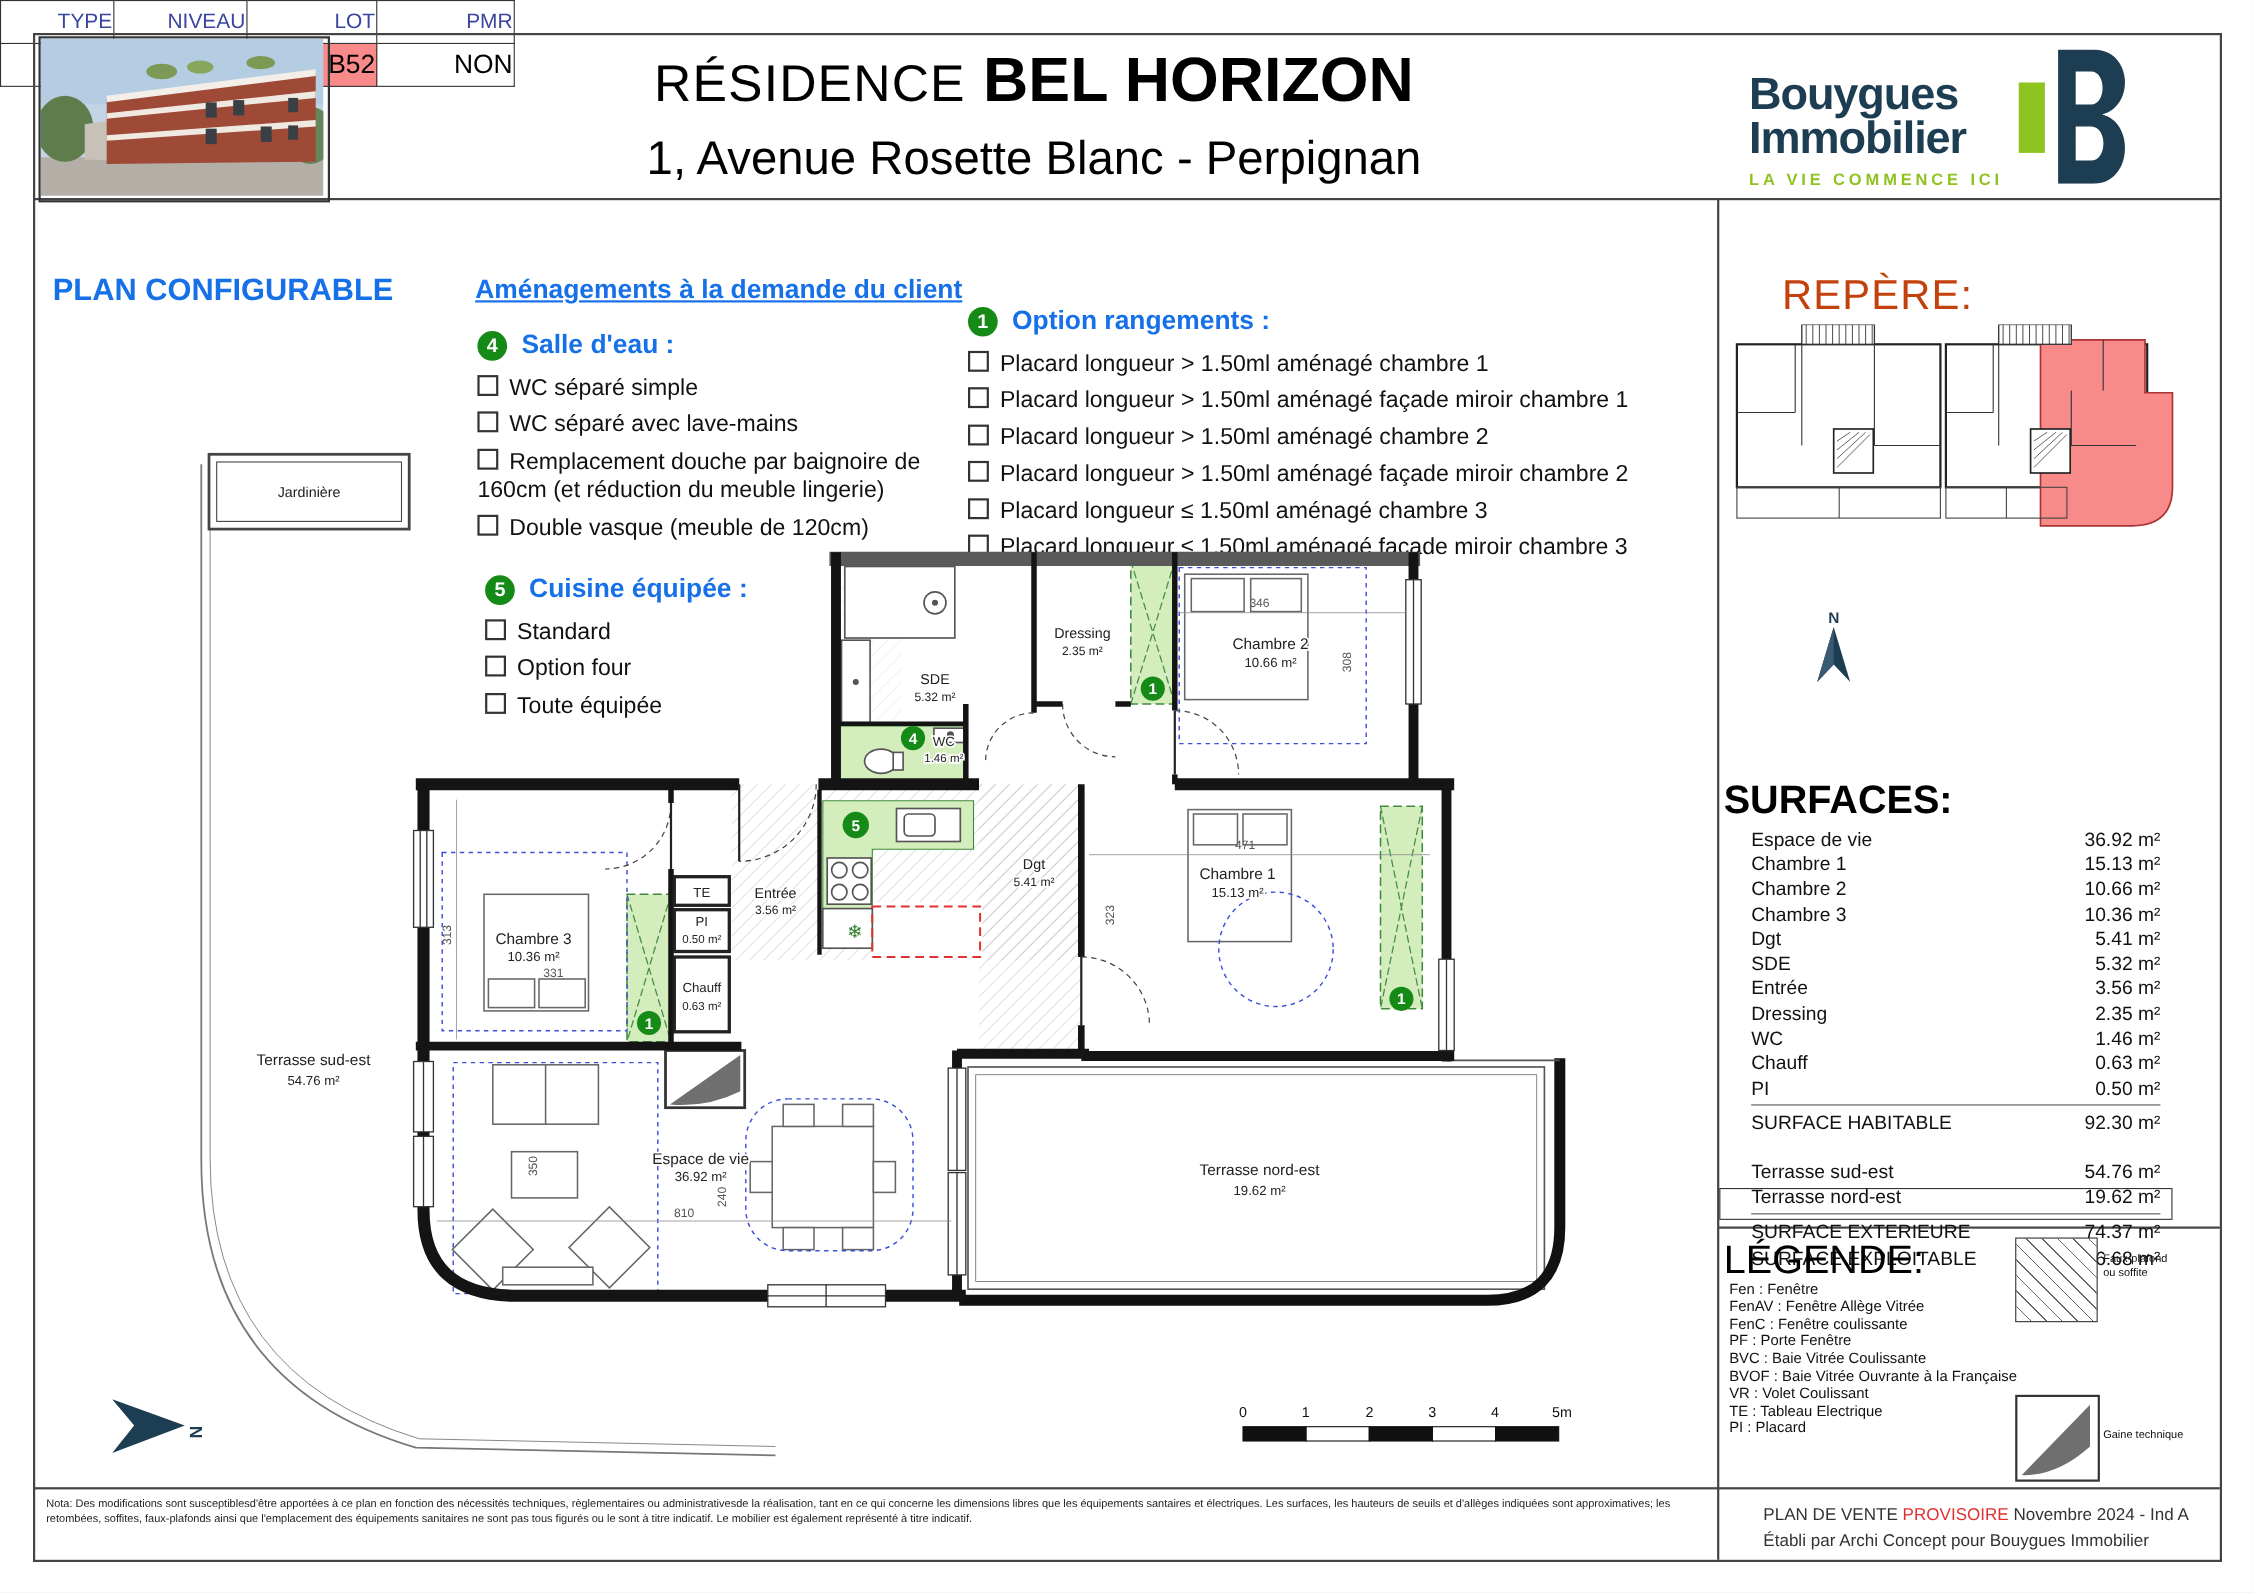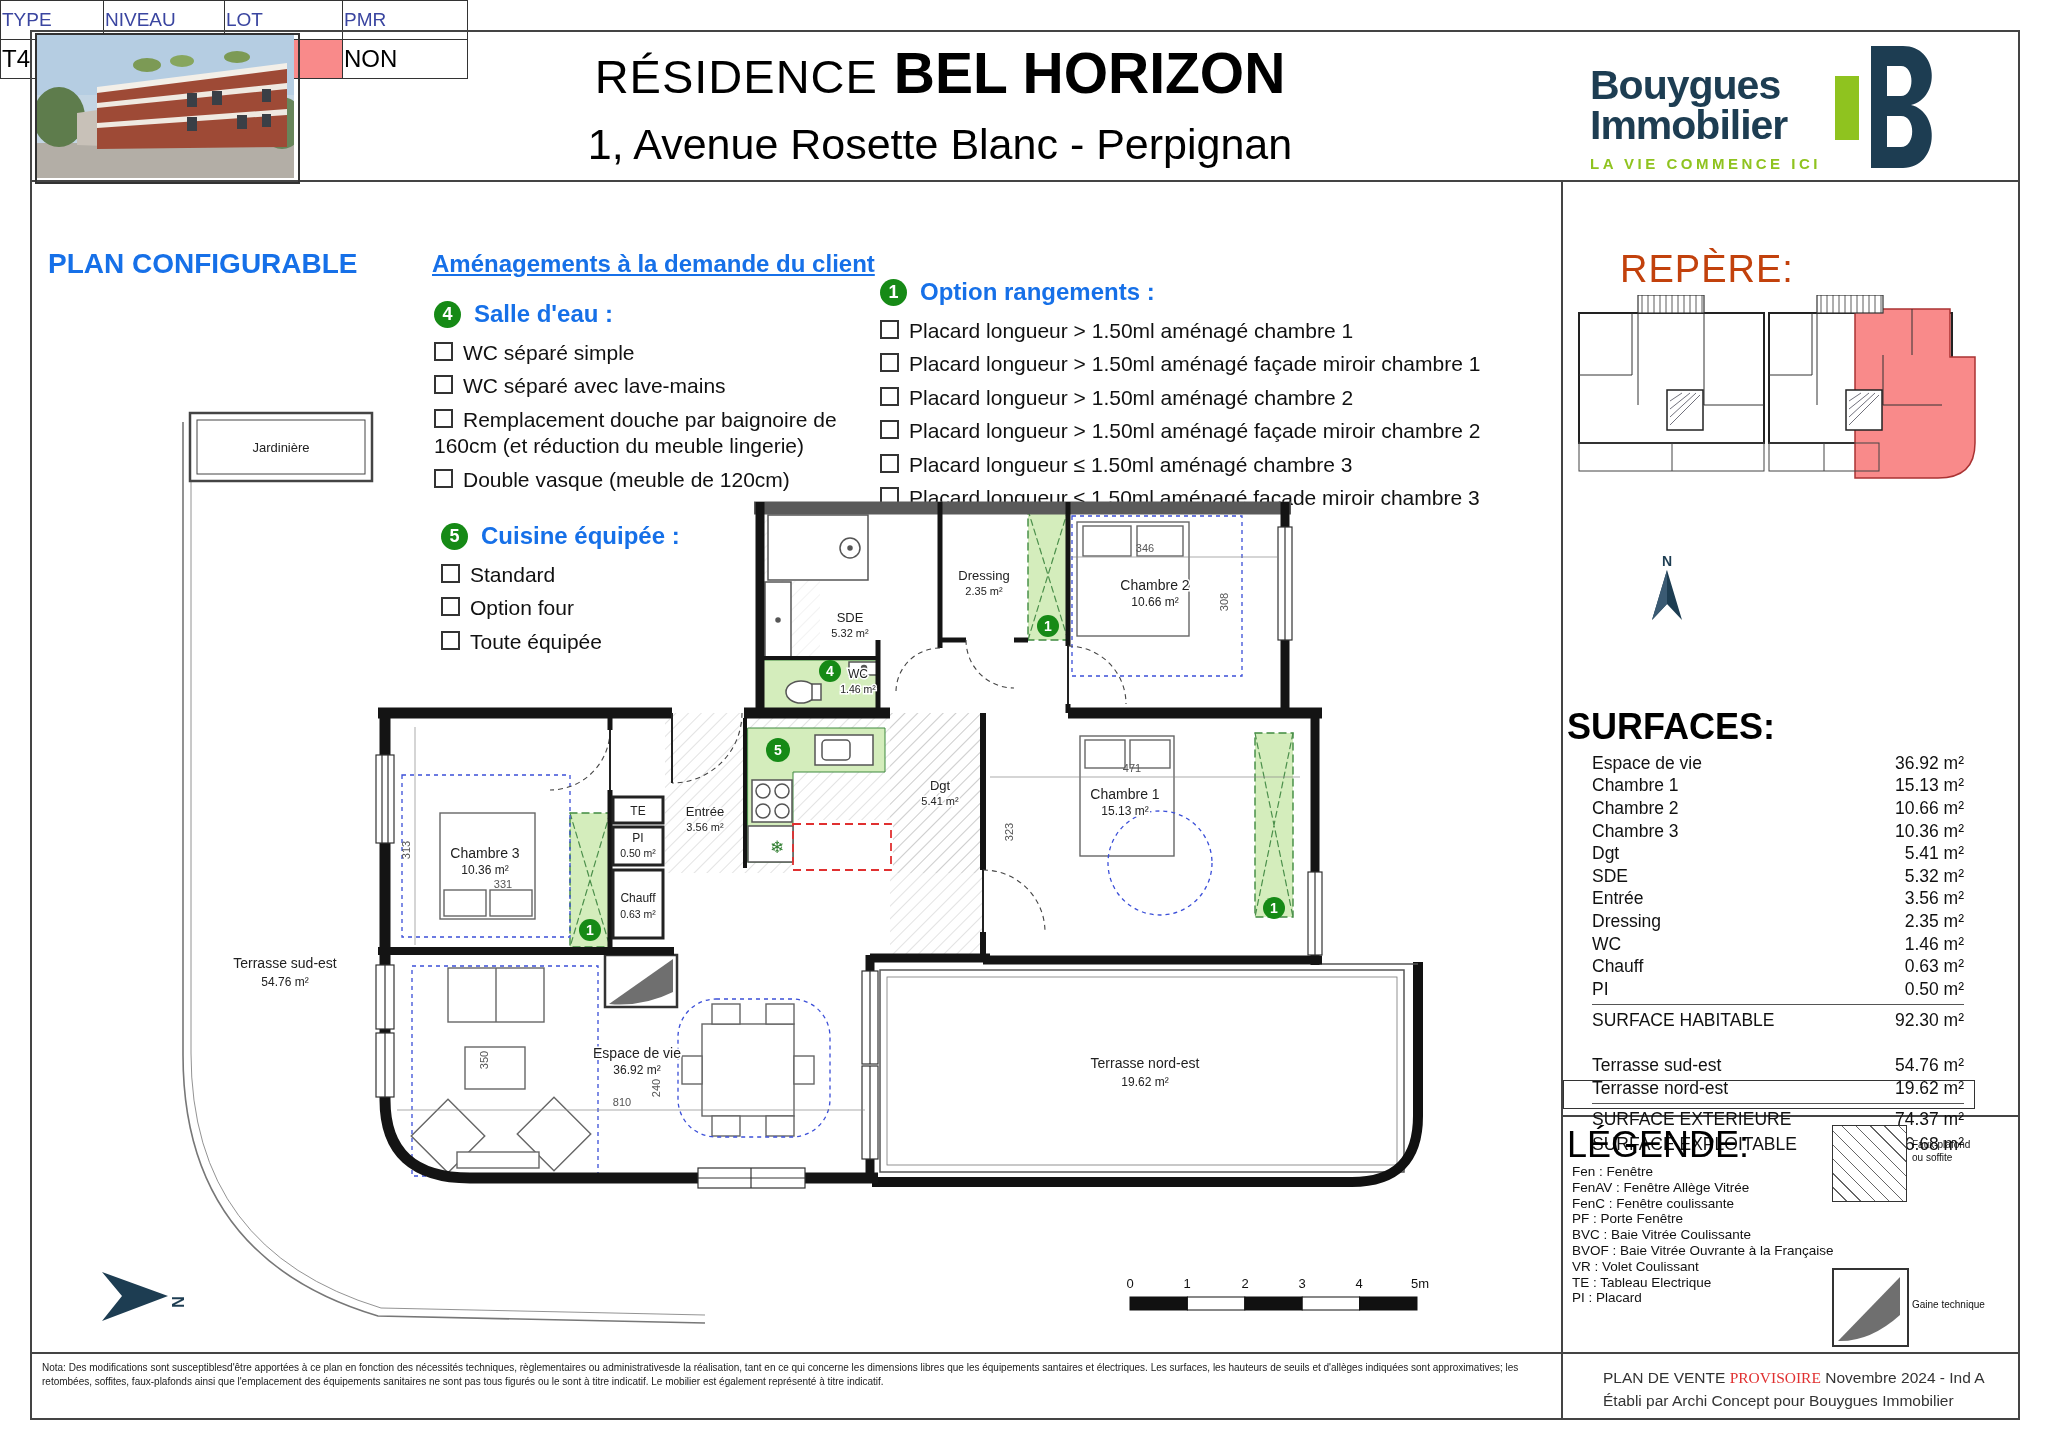"TYPE" .lot-table td { text-align: left -> right }
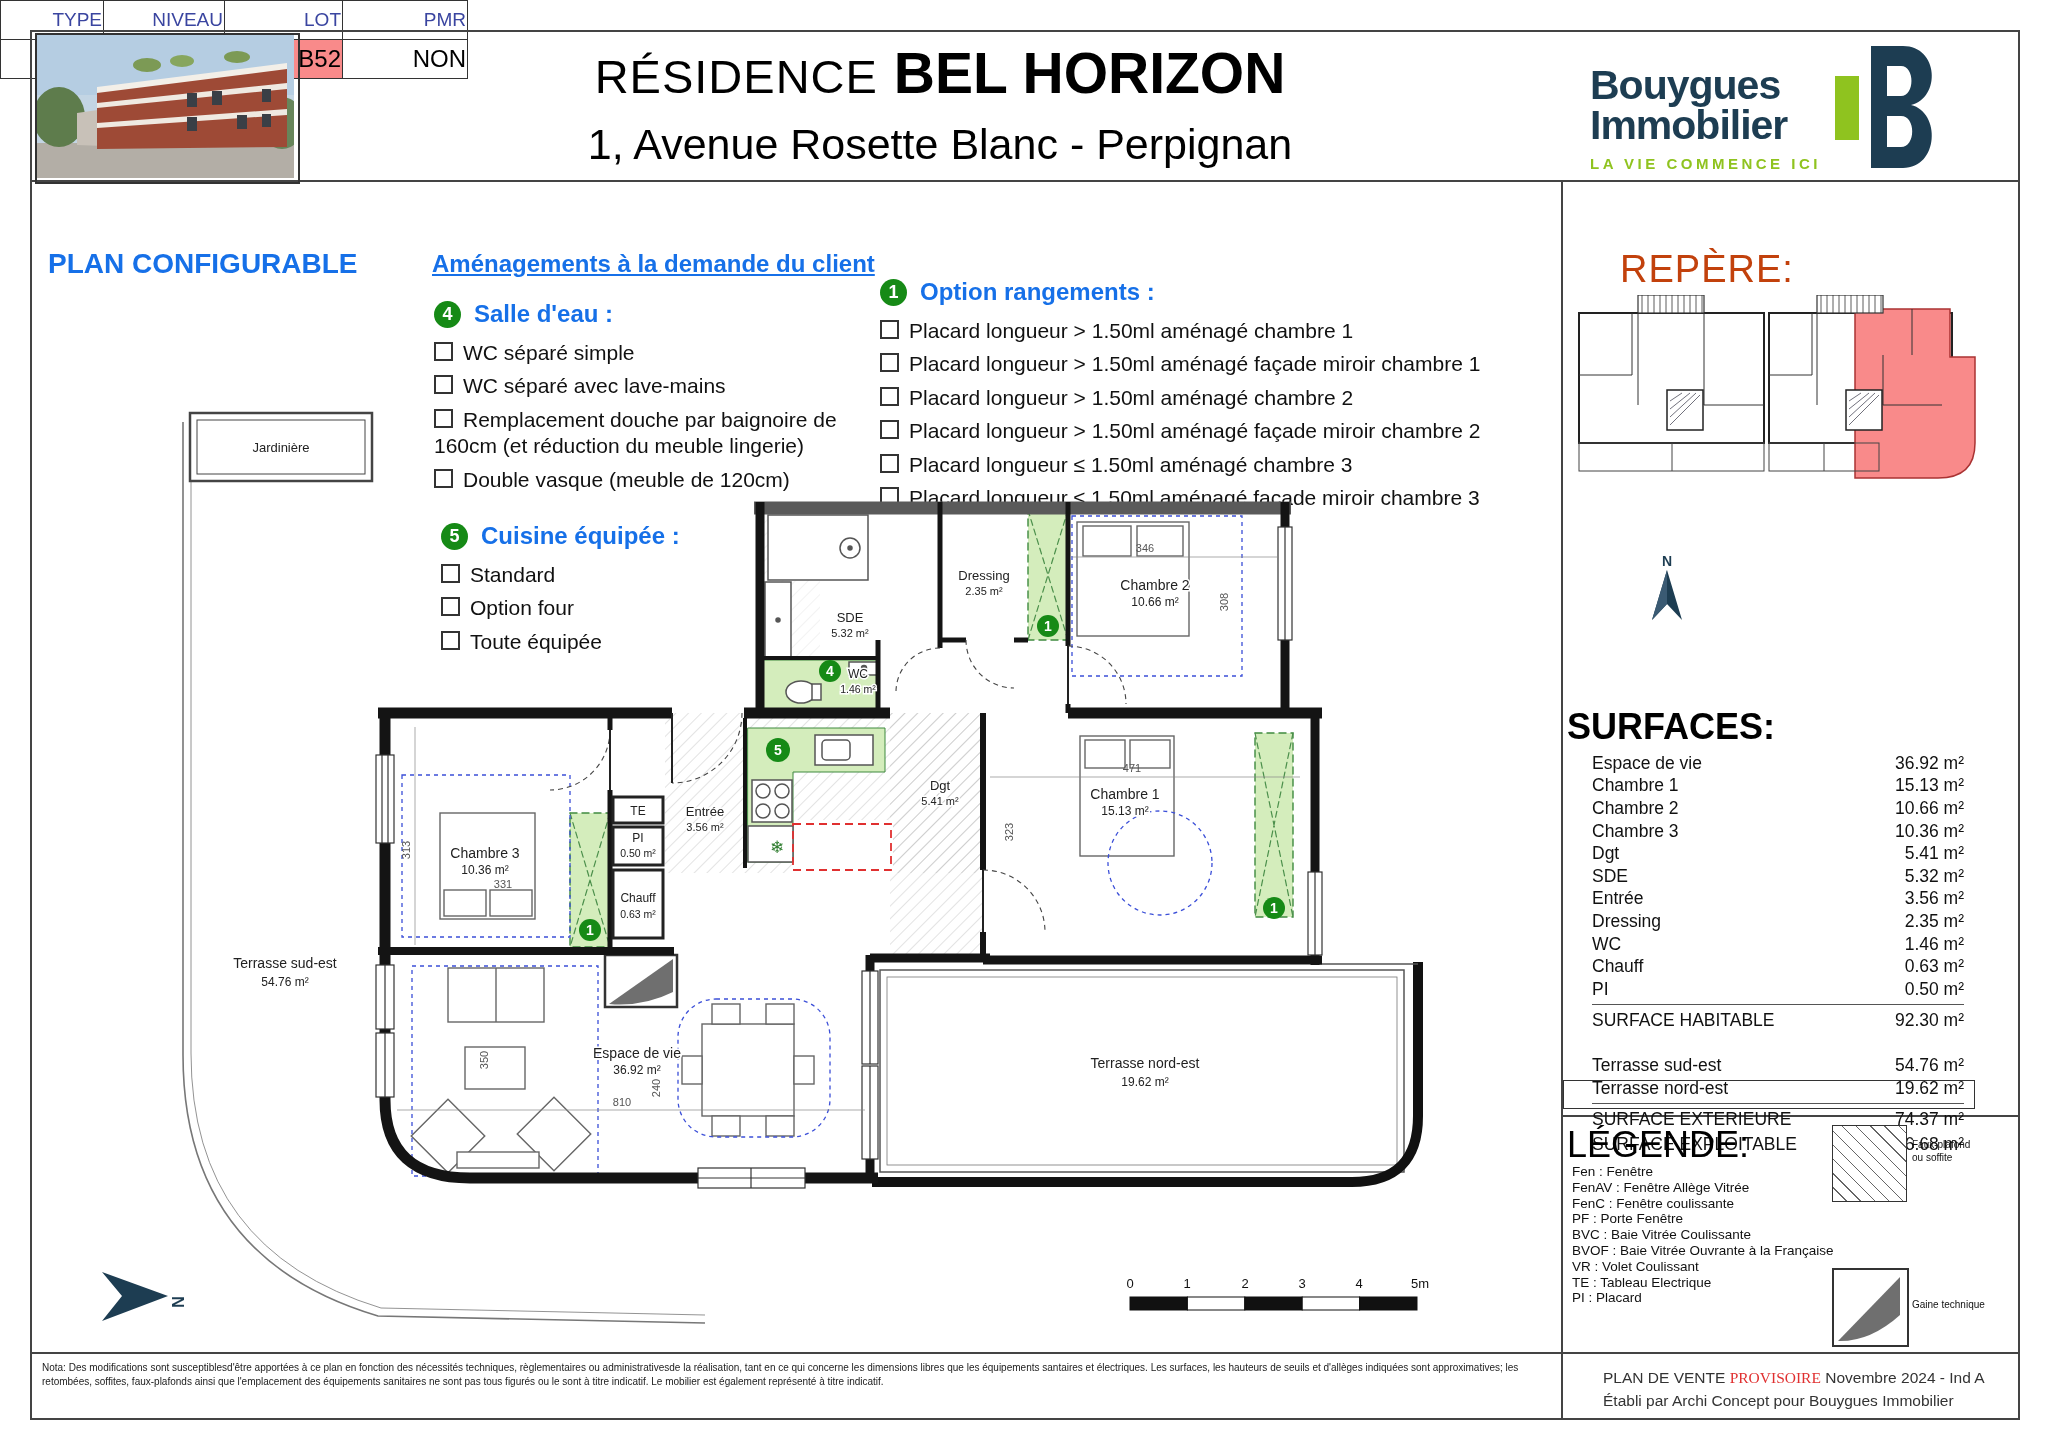"PROVISOIRE" .red { font-family: Liberation Serif, serif -> none }
